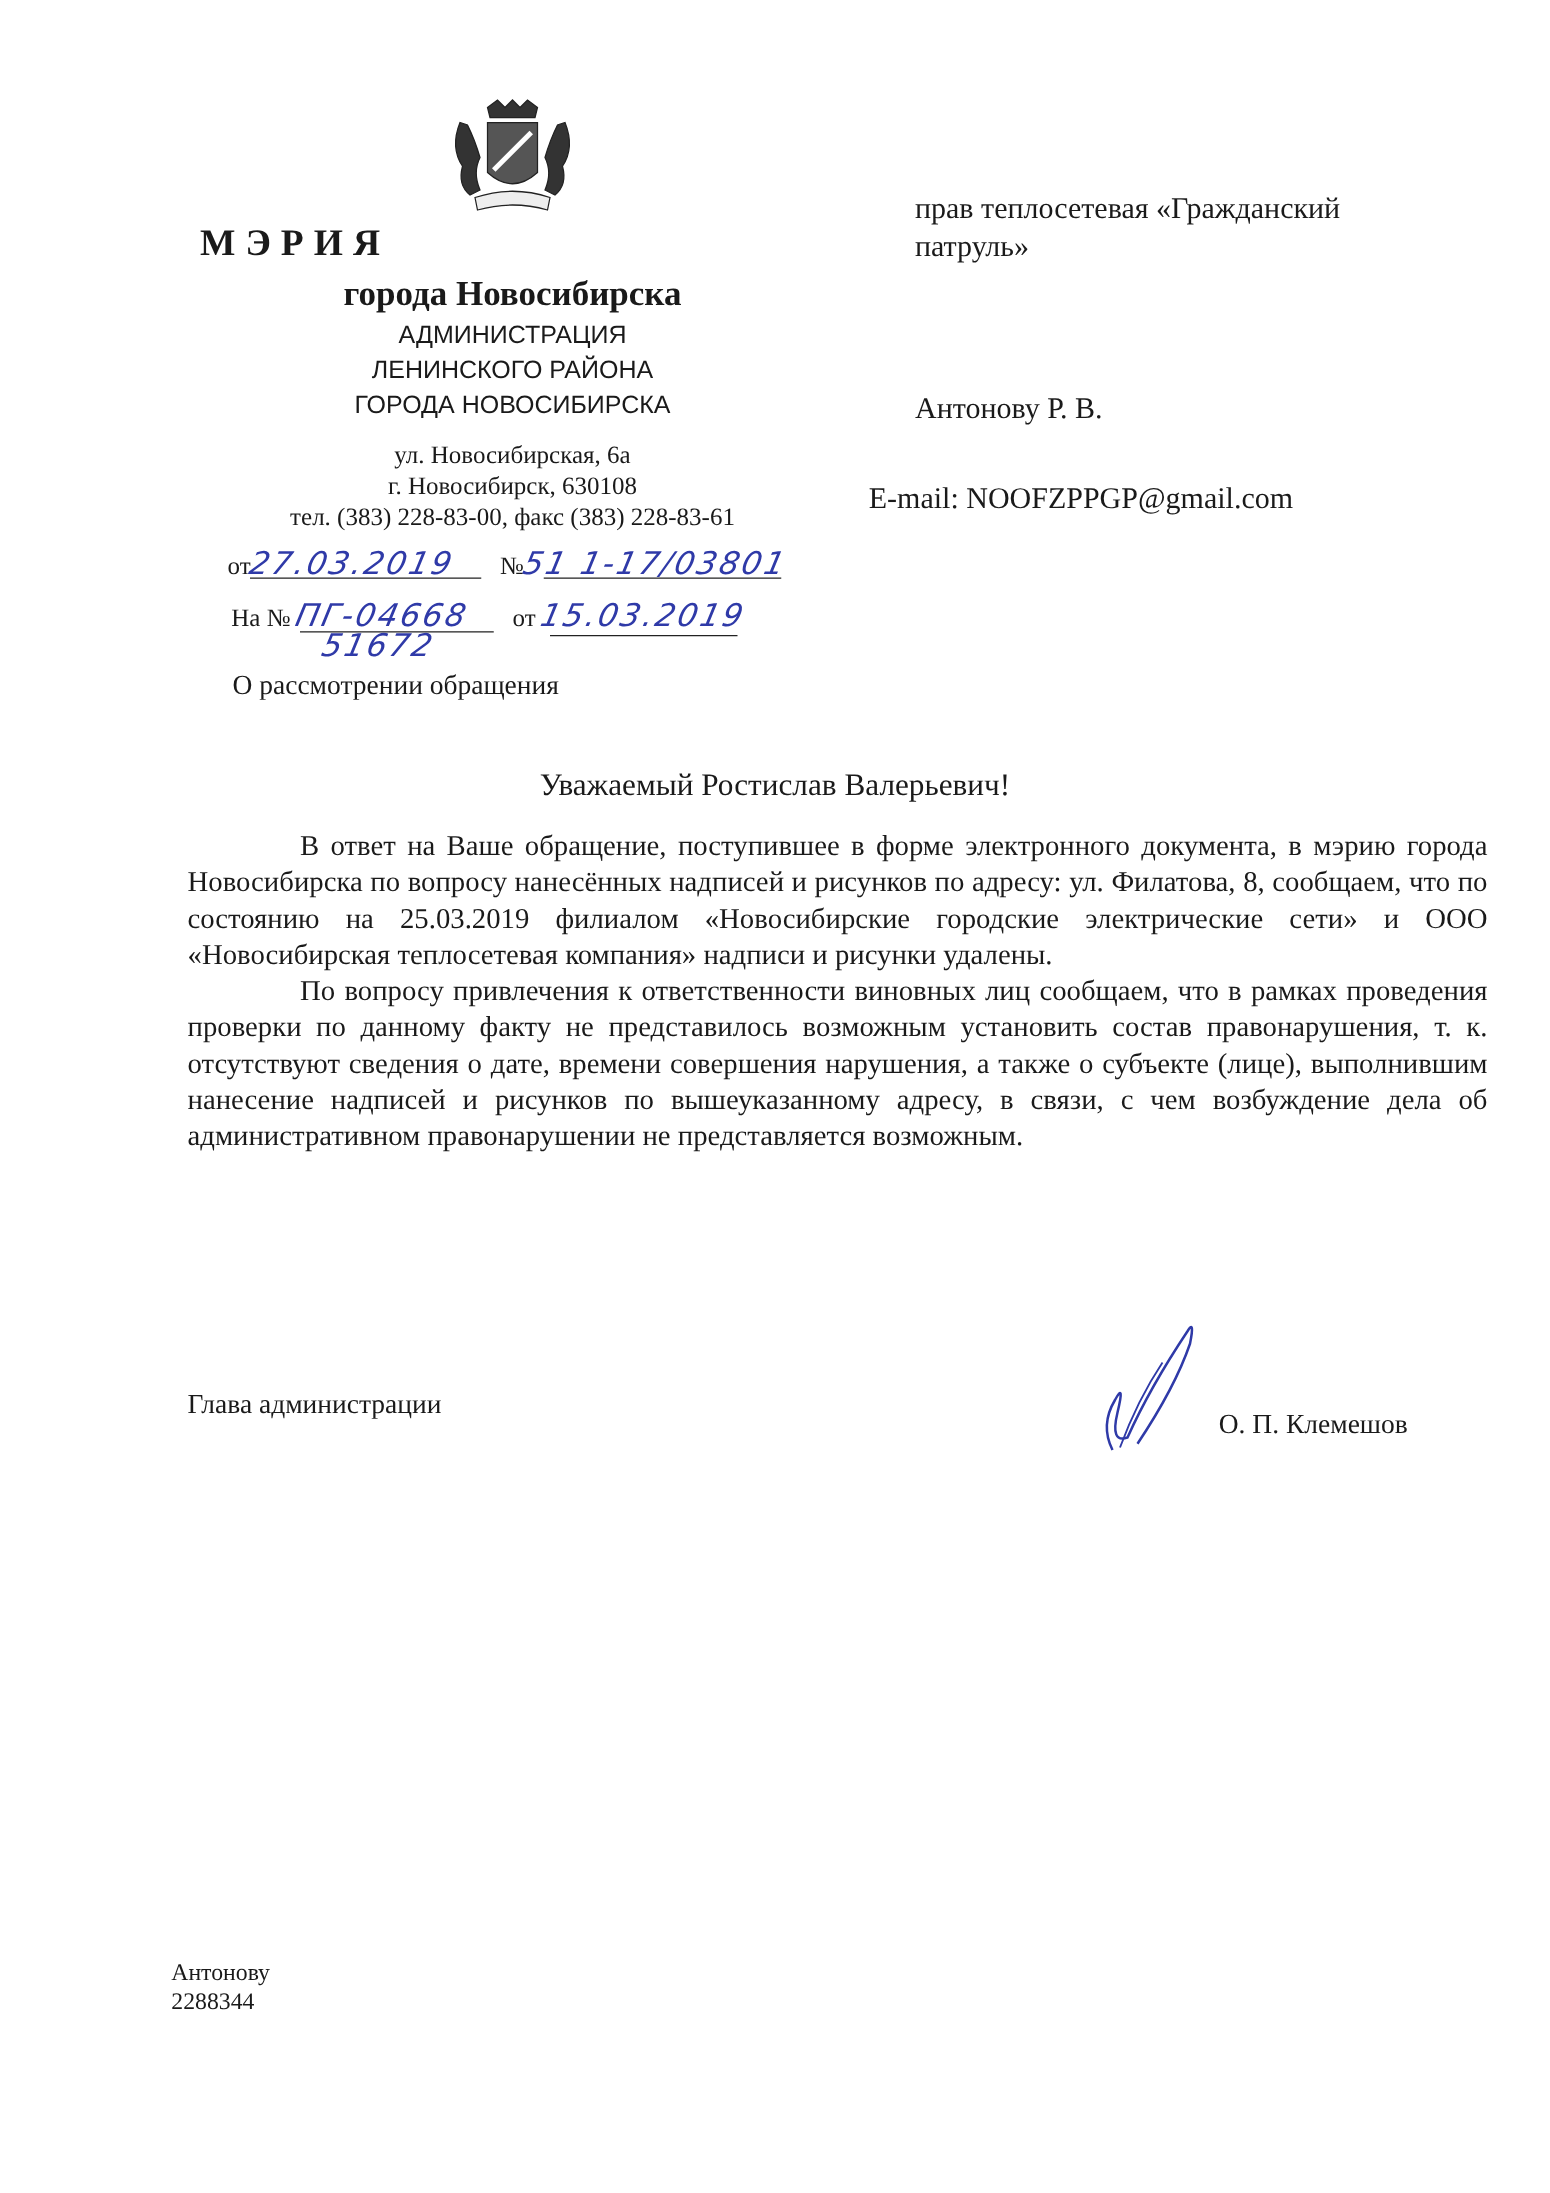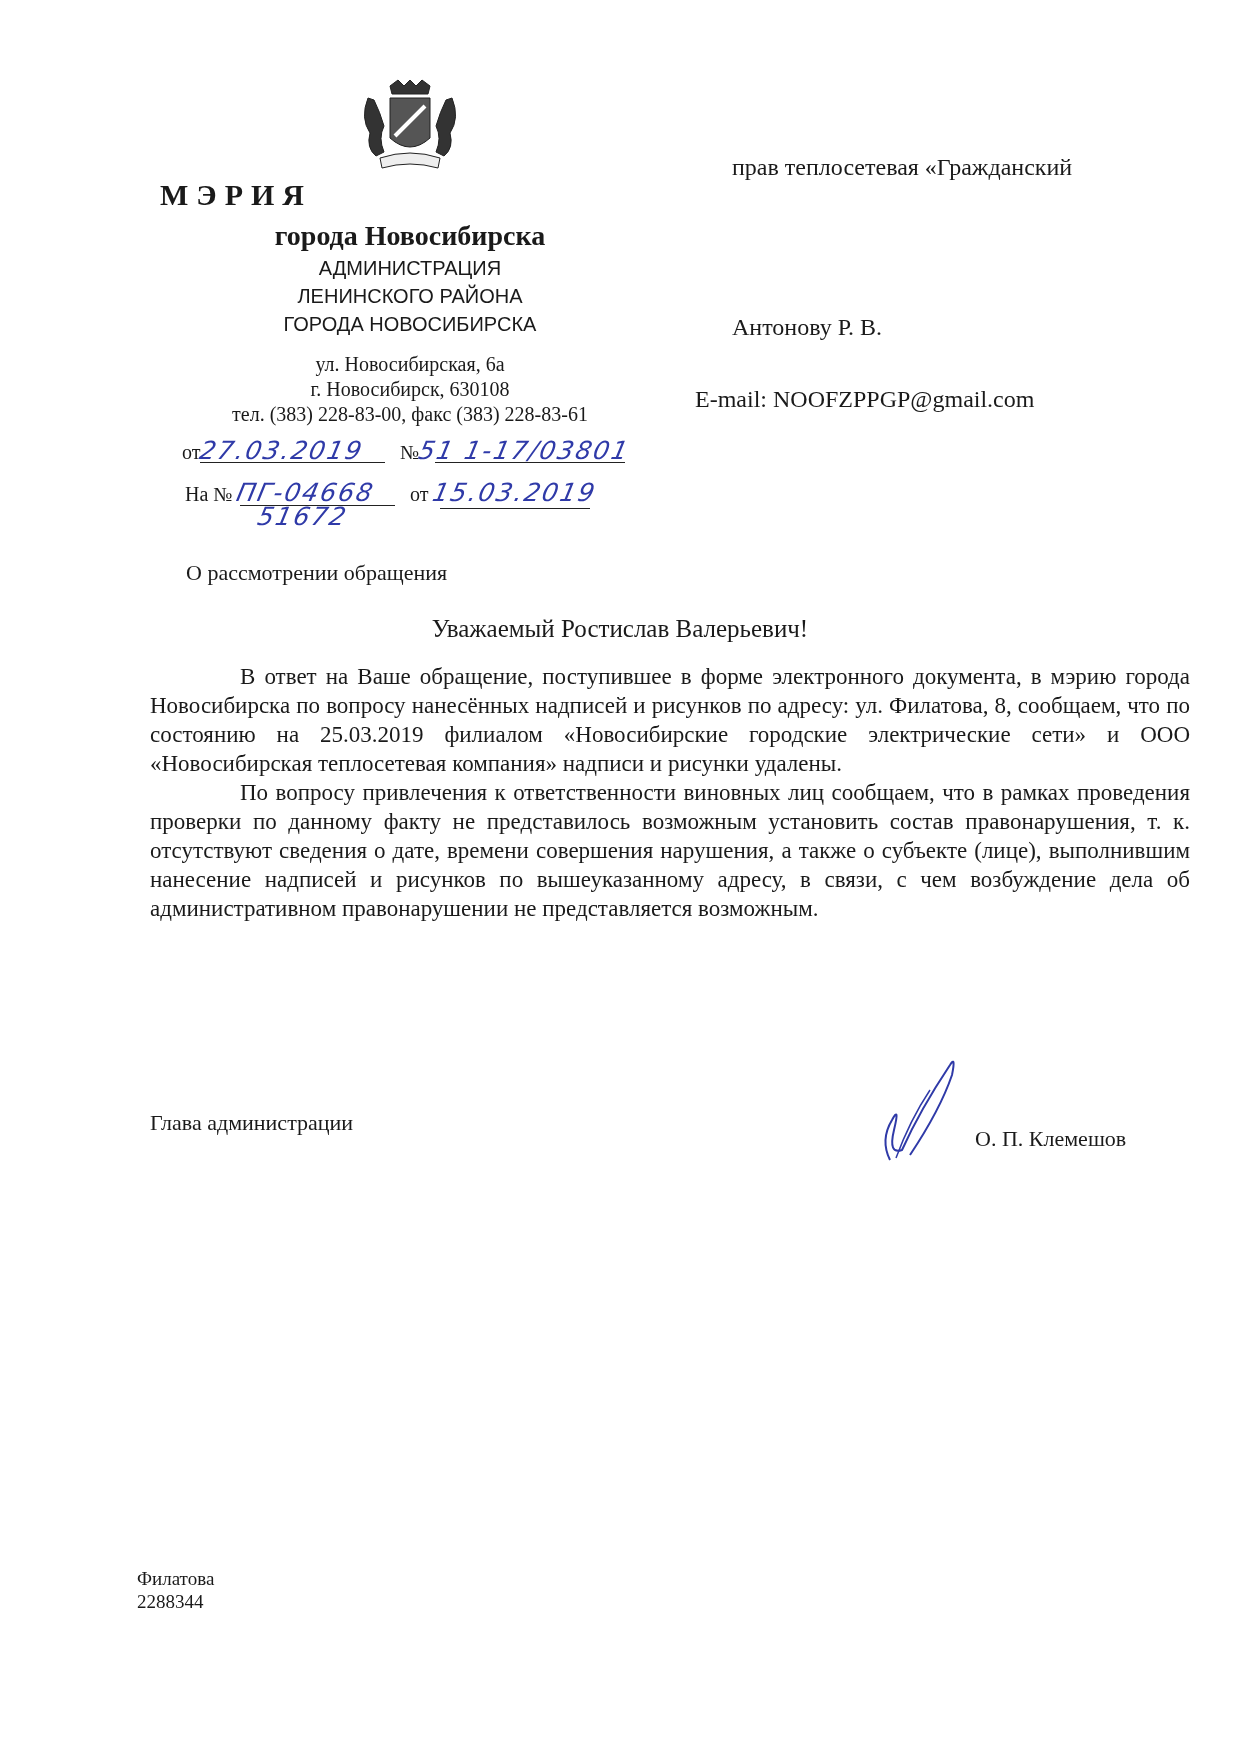"патруль»" div { html: none -> <div>патруль»</div> }
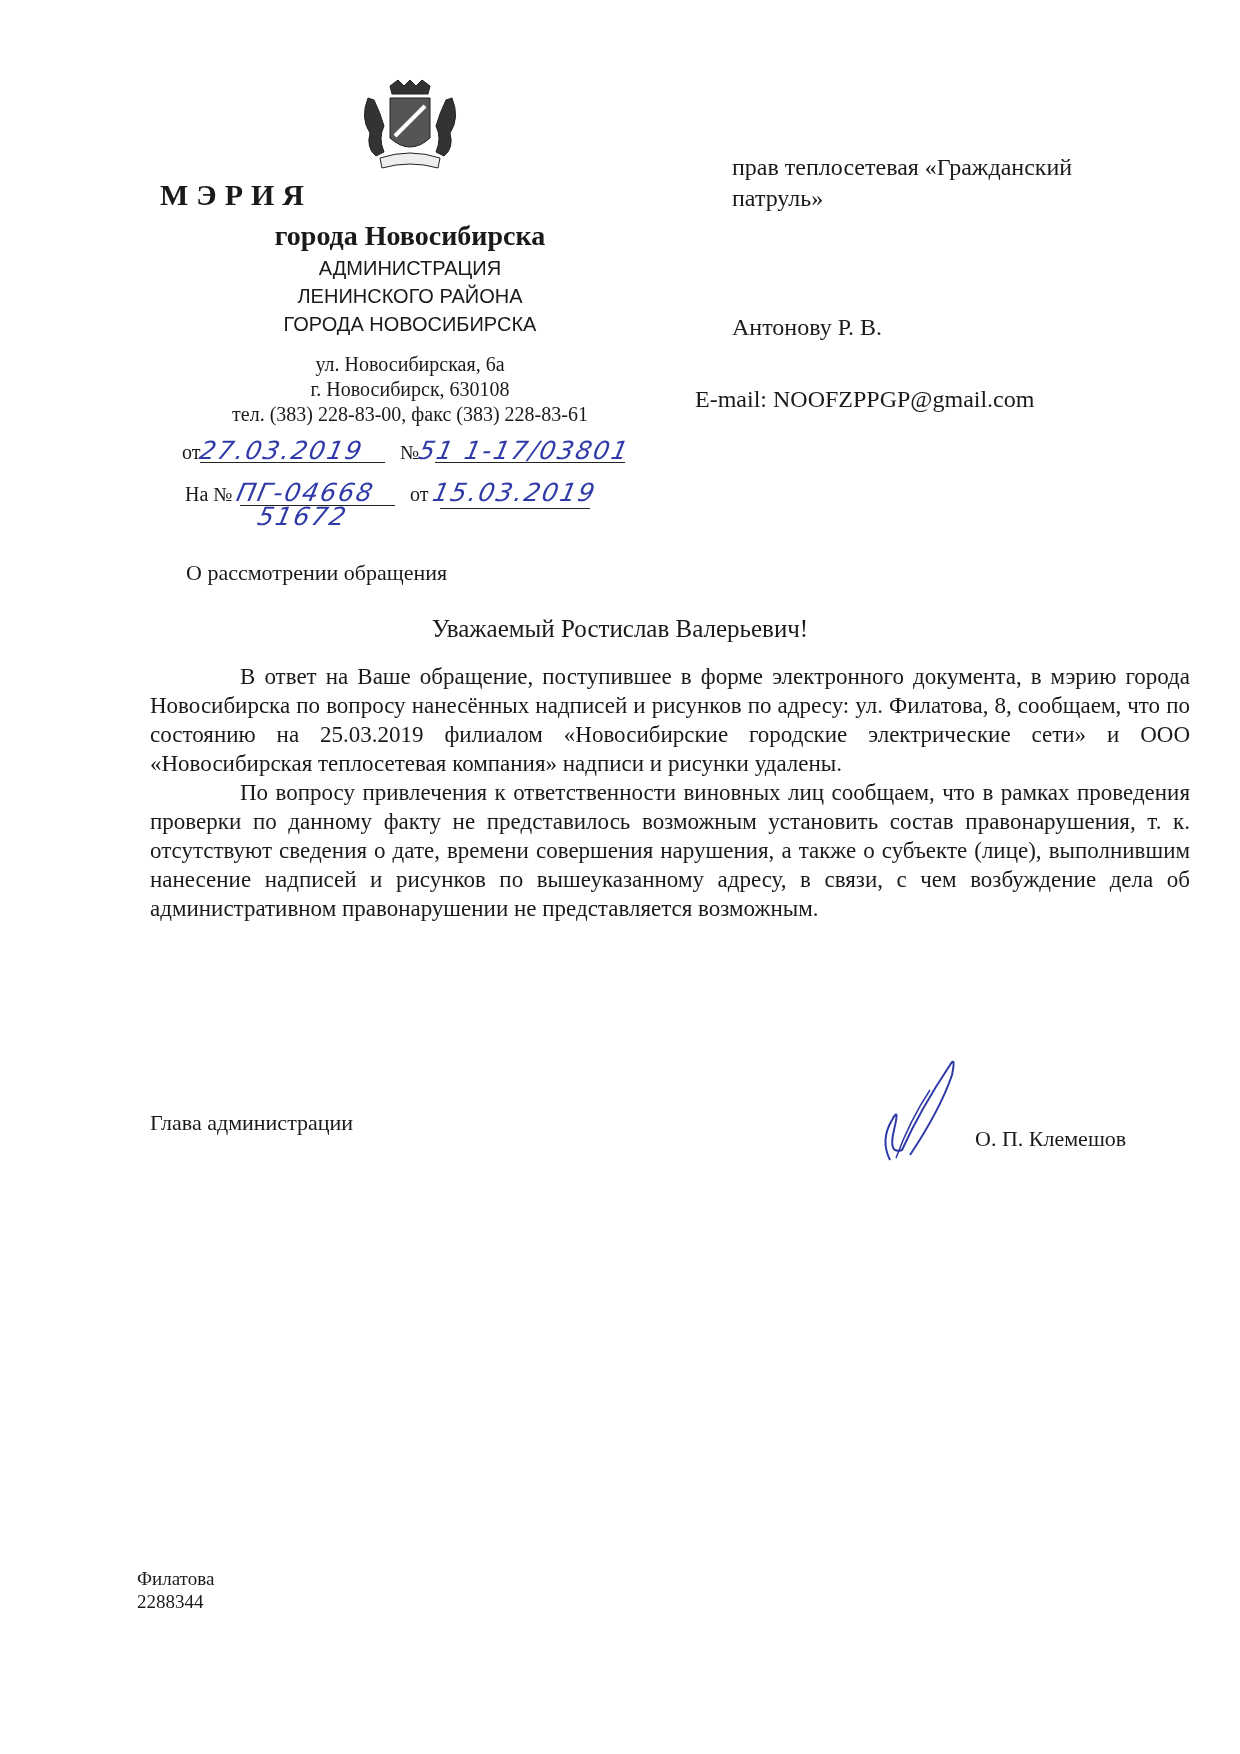"О рассмотрении обращения" .subject { top: 560px -> 535px }
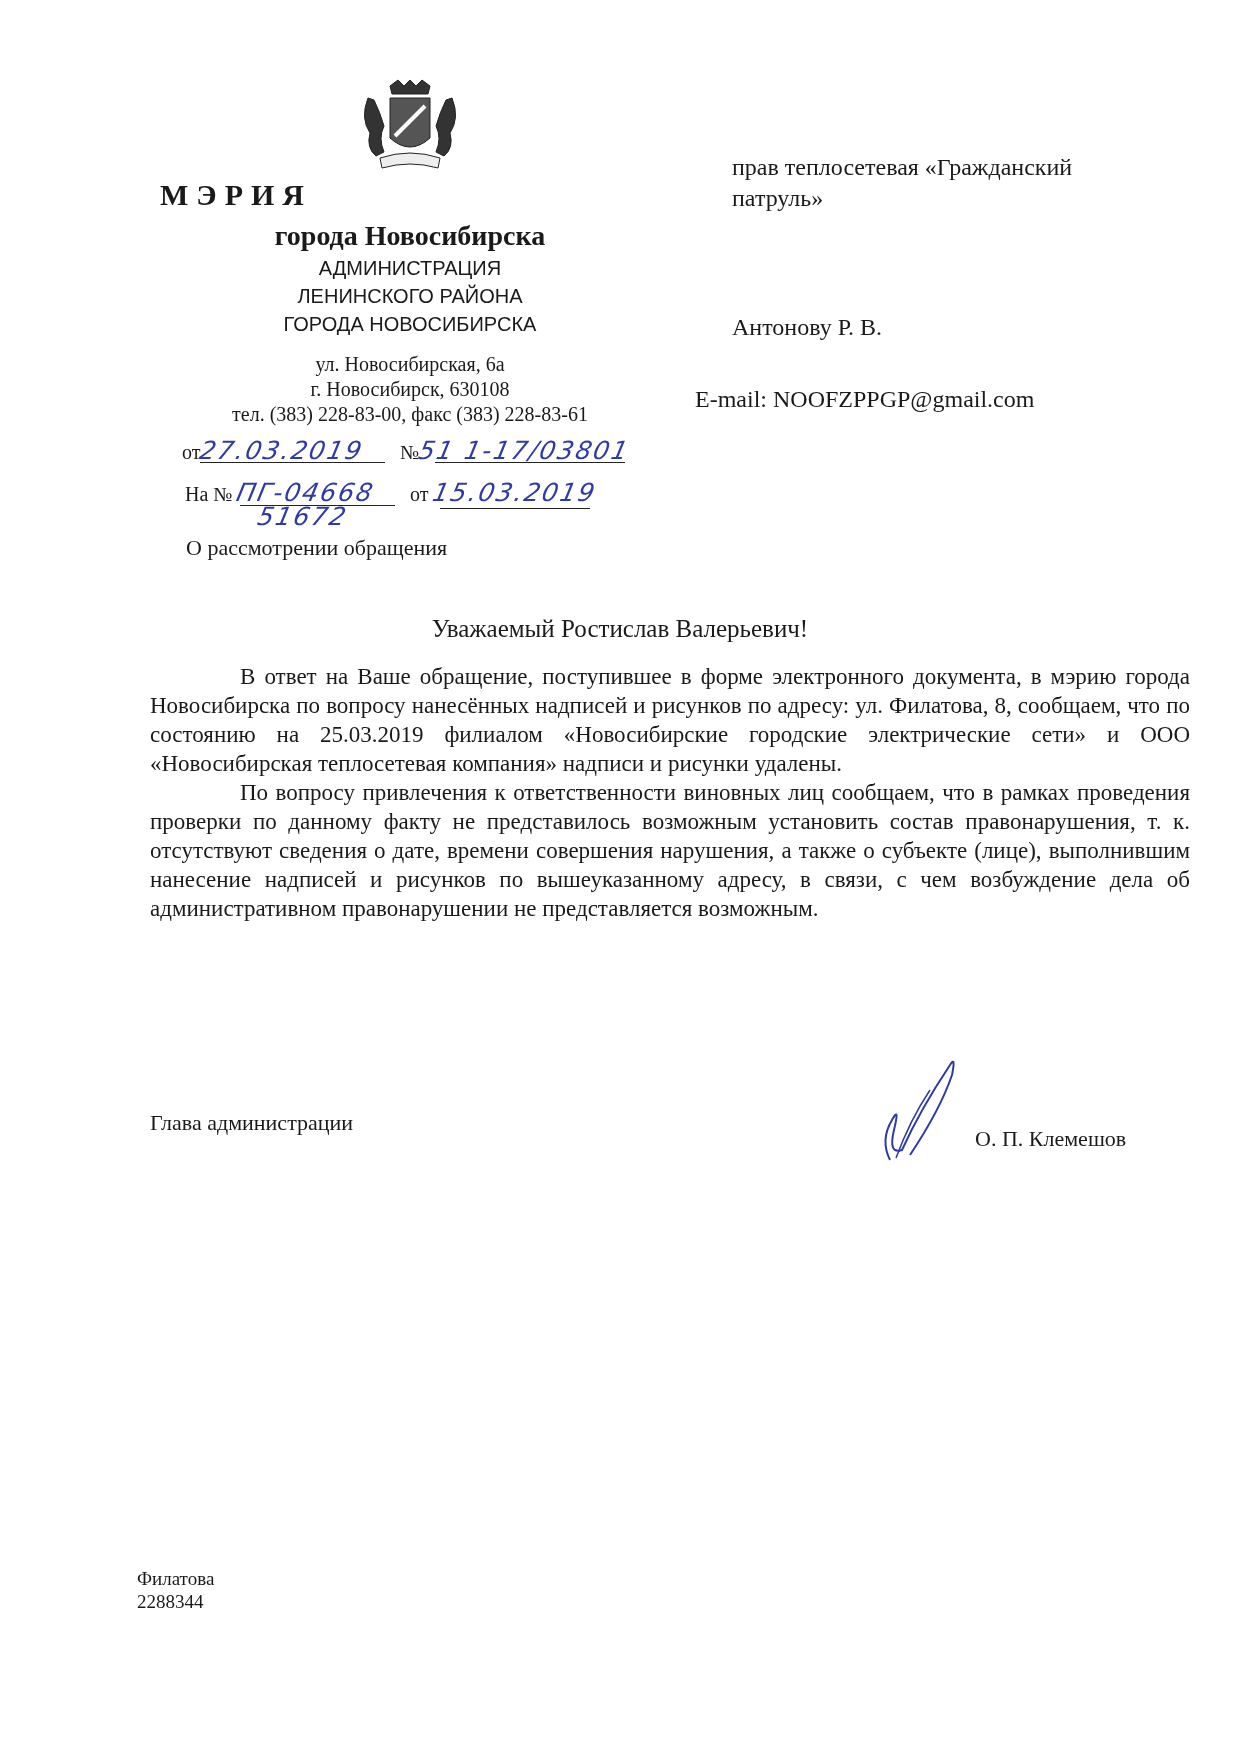"Филатова" div { text: Филатова -> Антонову }
